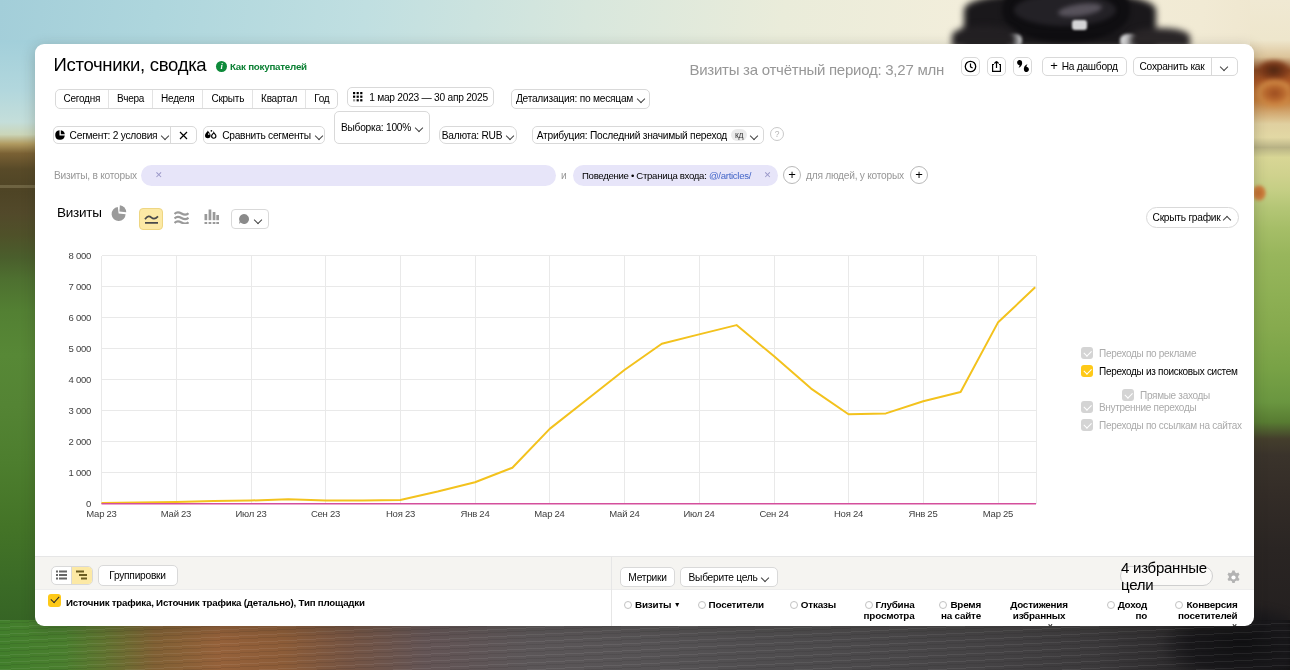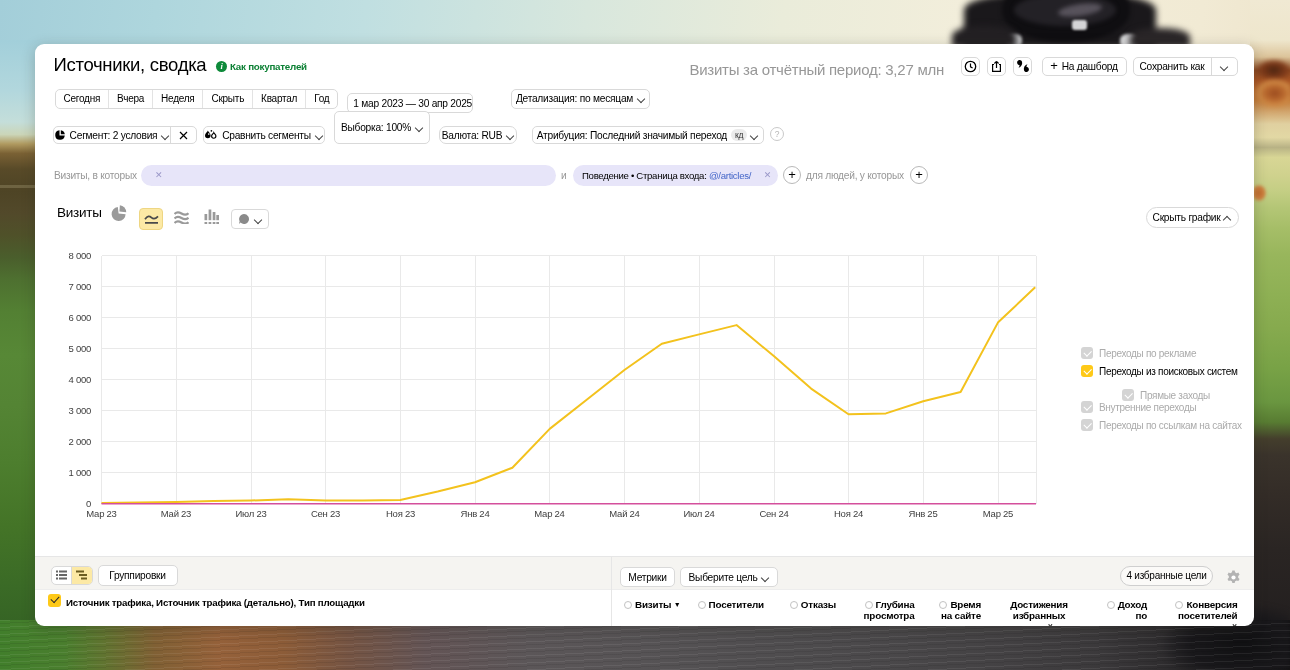"1 мар 2023 — 30" div.btn { margin-top: 6px -> none; width: 126px -> 147px }
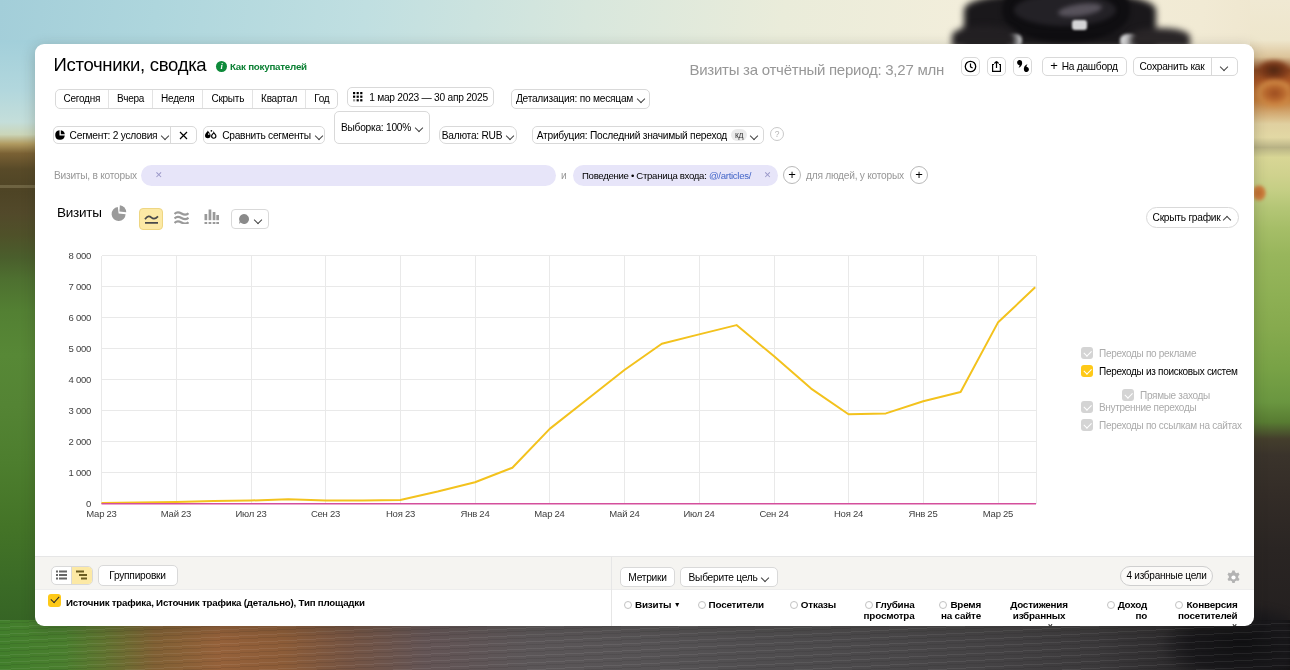"4 избранные цели" div.abs { font-size: 10px -> 15px }
